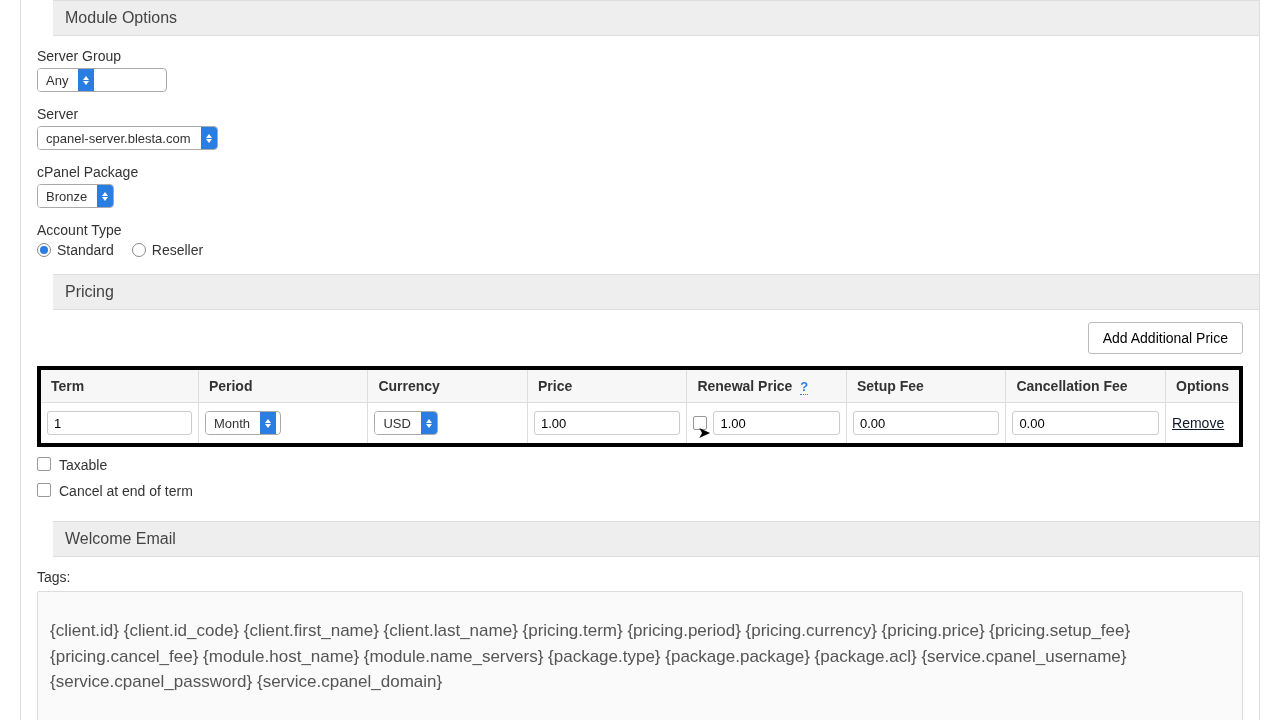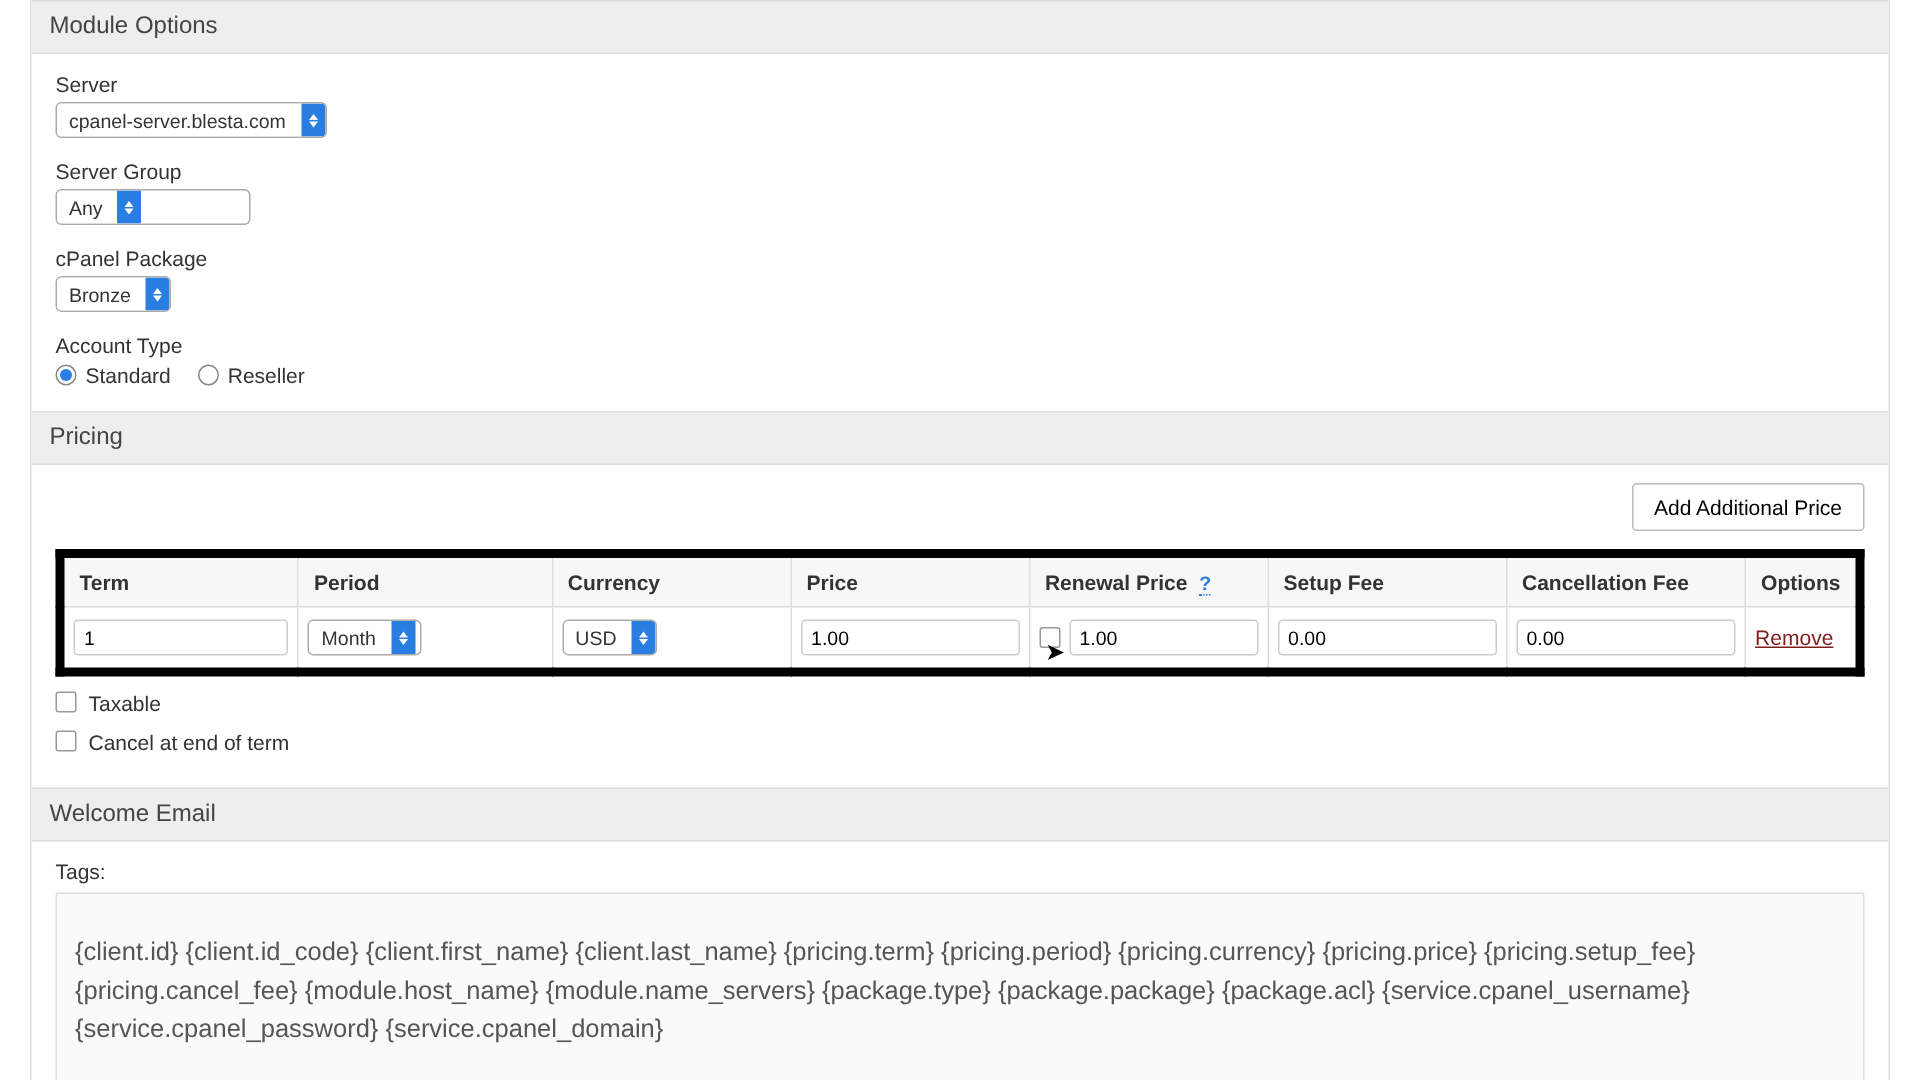"Module Options" .panel-heading { margin-left: none -> 32px }
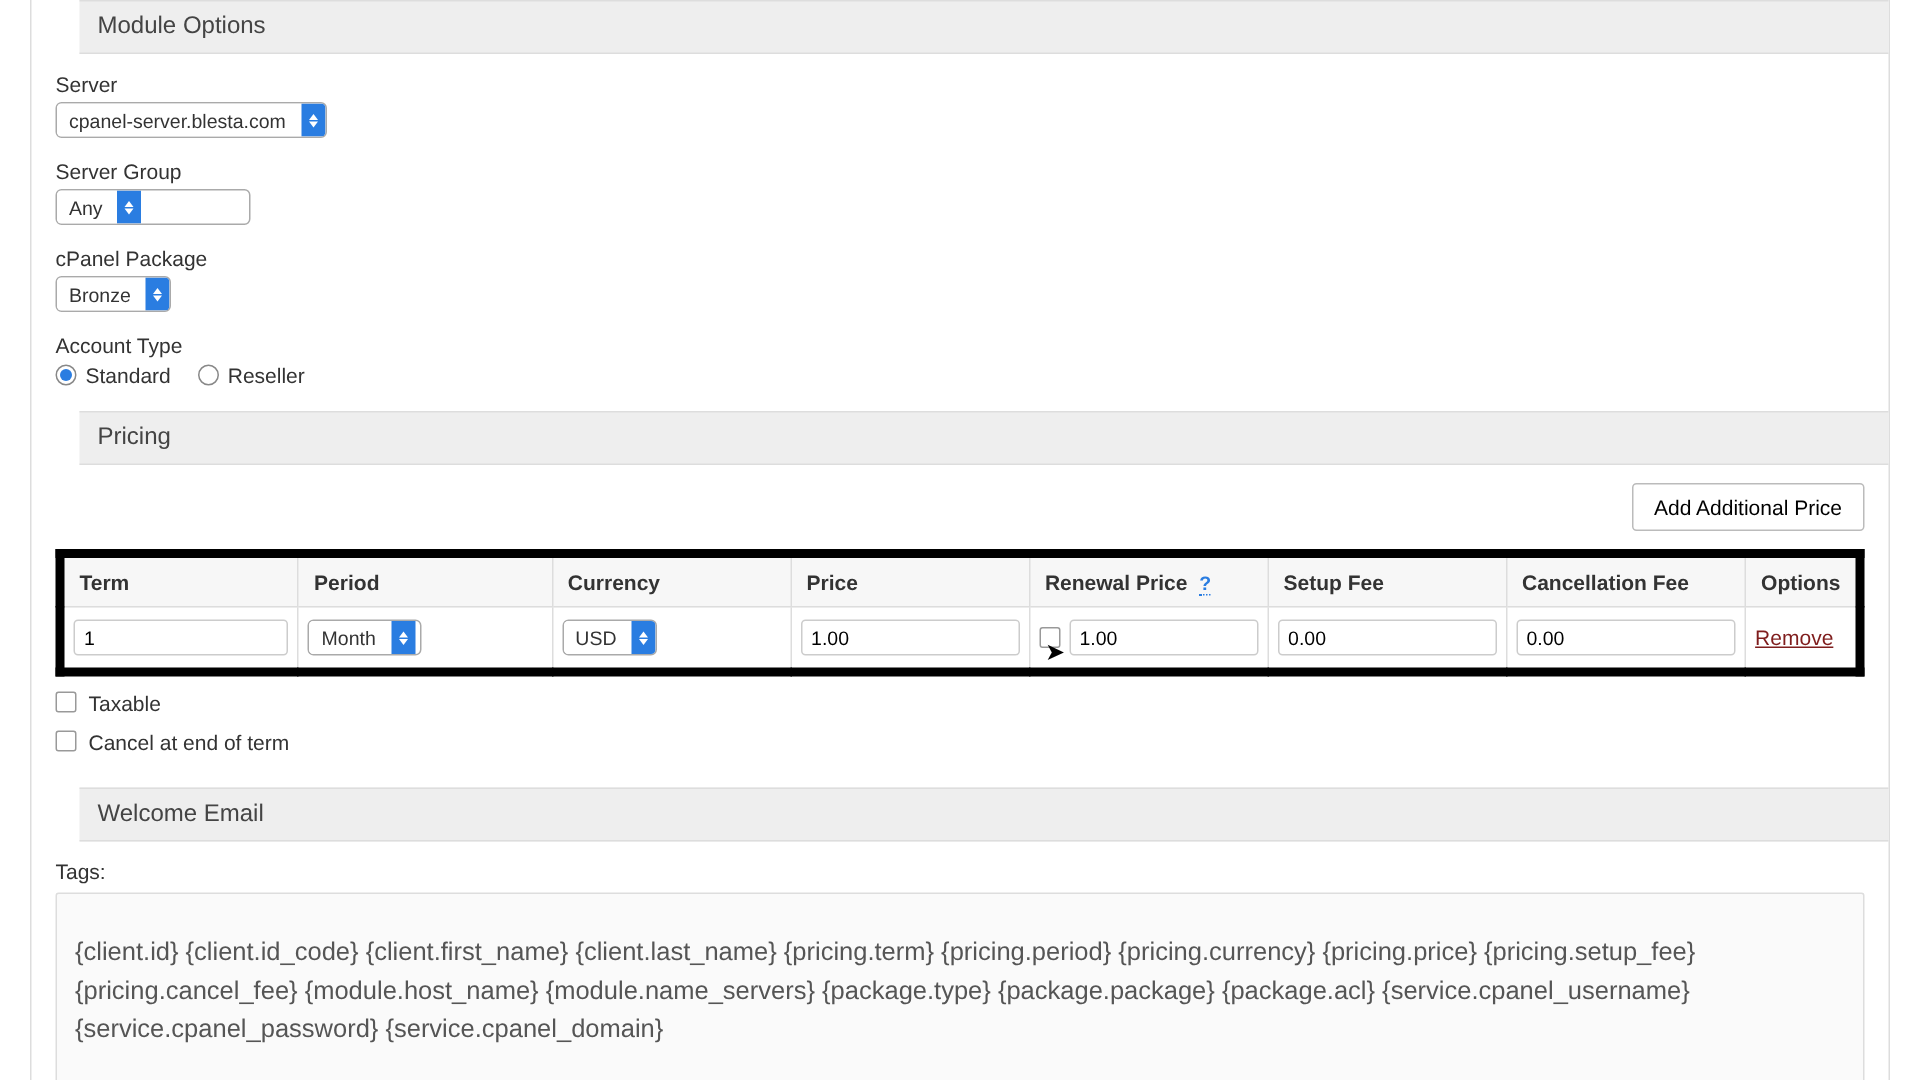"Server" div.form-group { order: before "Server Group" -> after "Server Group" }
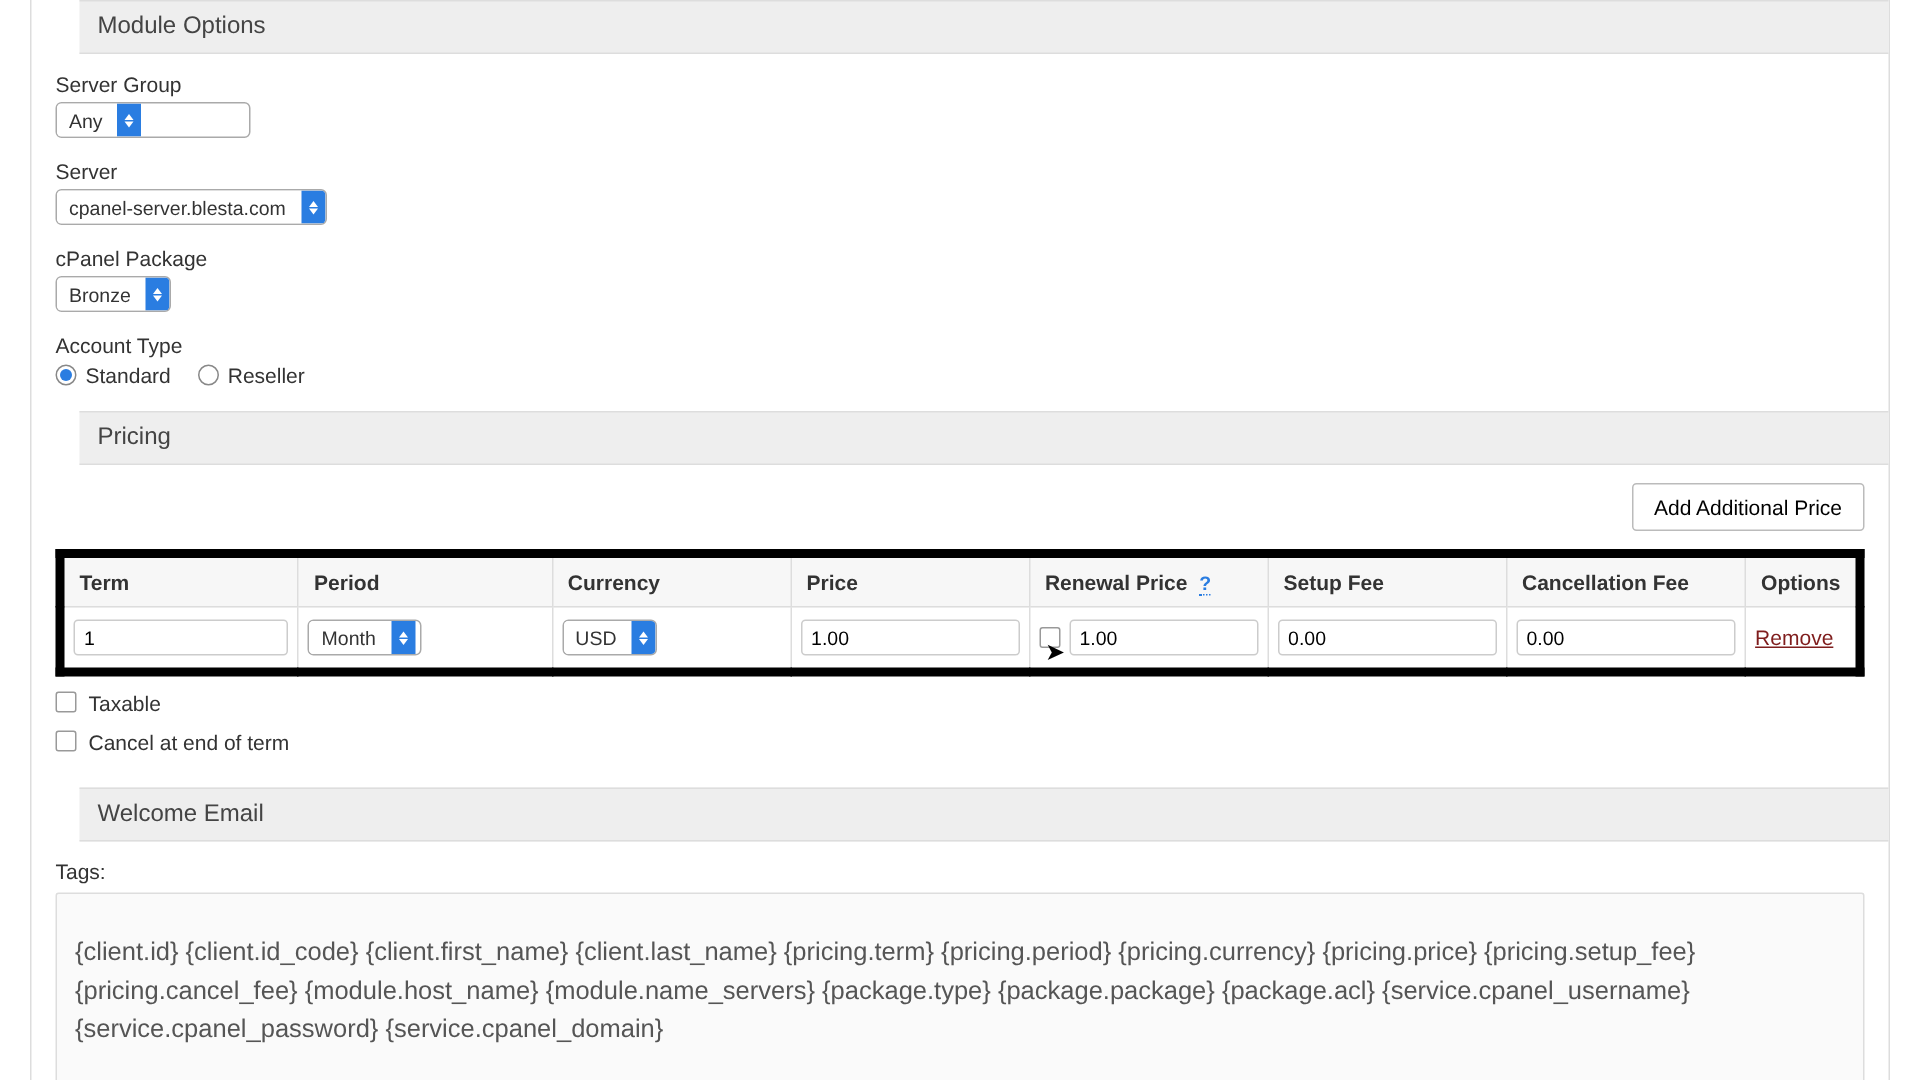"Term" table.pricing { border: 6px solid #000000 -> 4px solid #000000 }
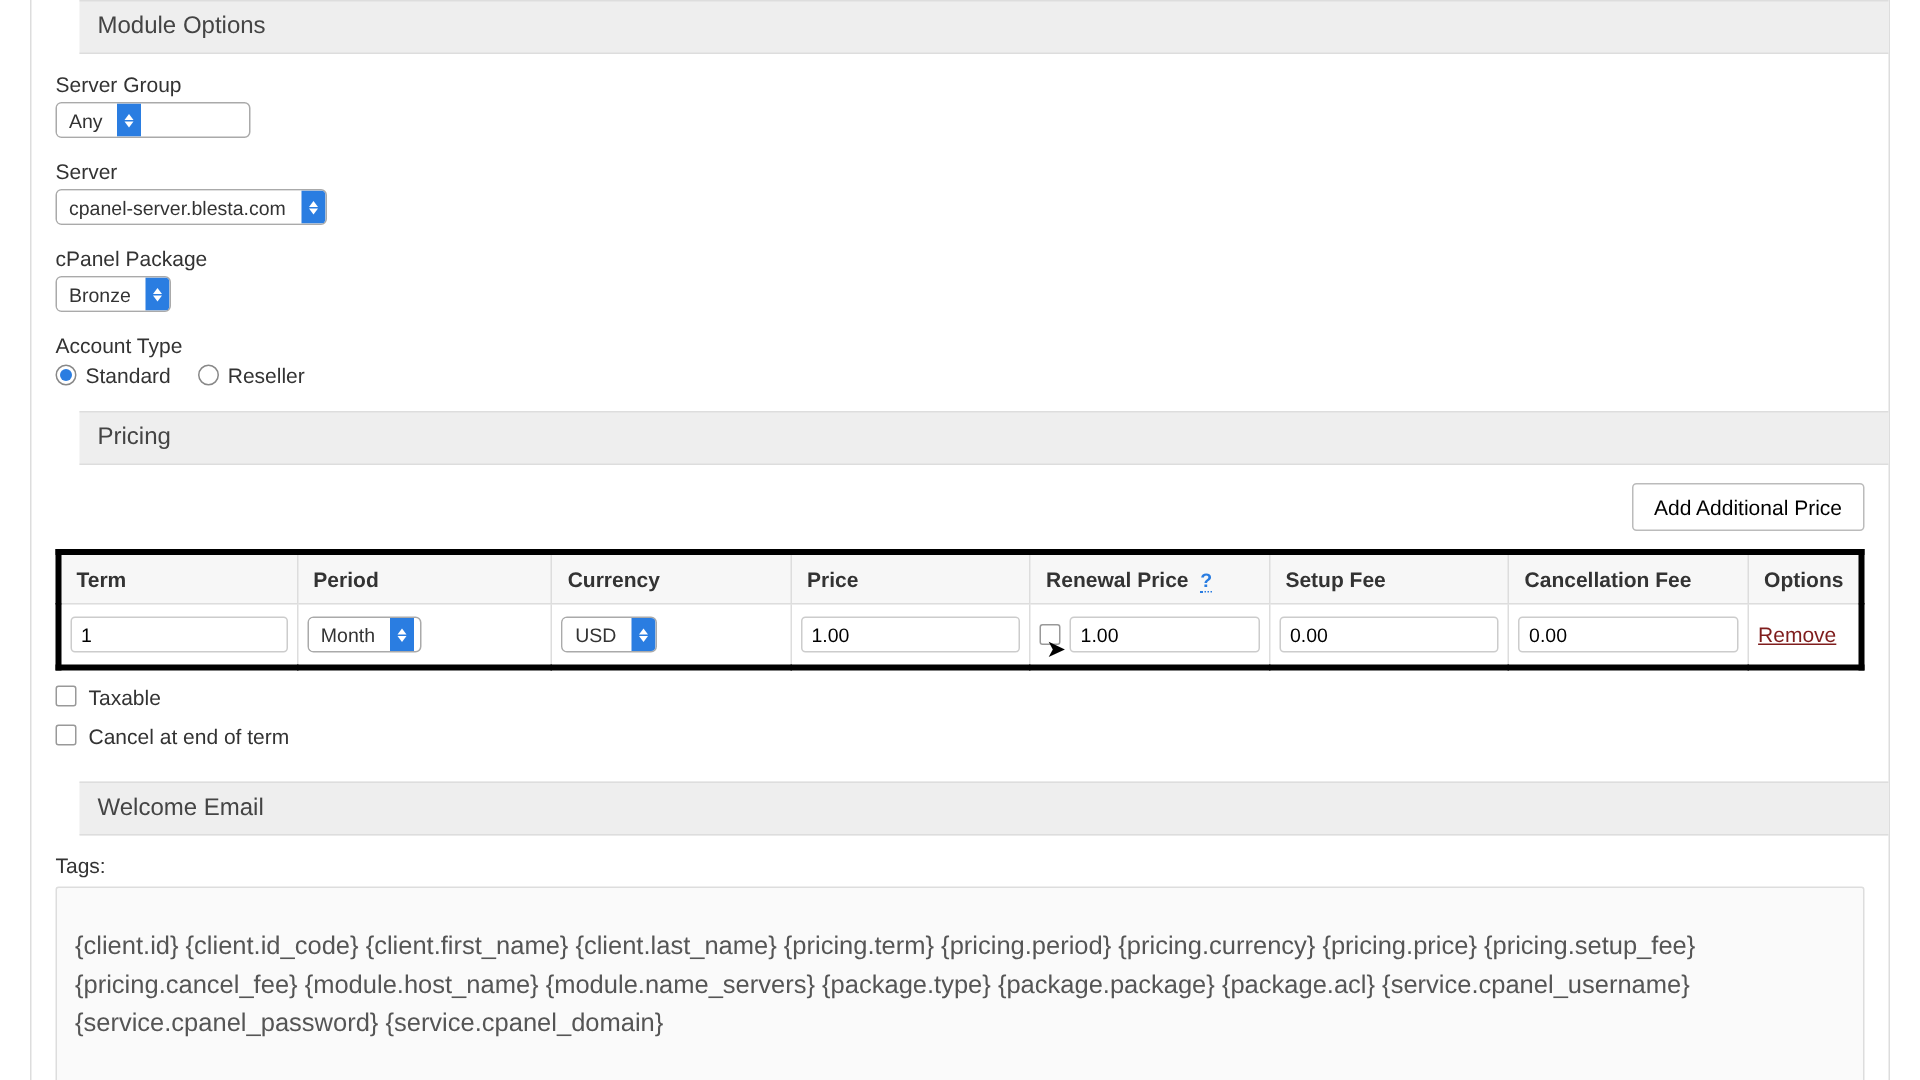"Remove" .remove-link { color: #7f1d1d -> #0f172a }
